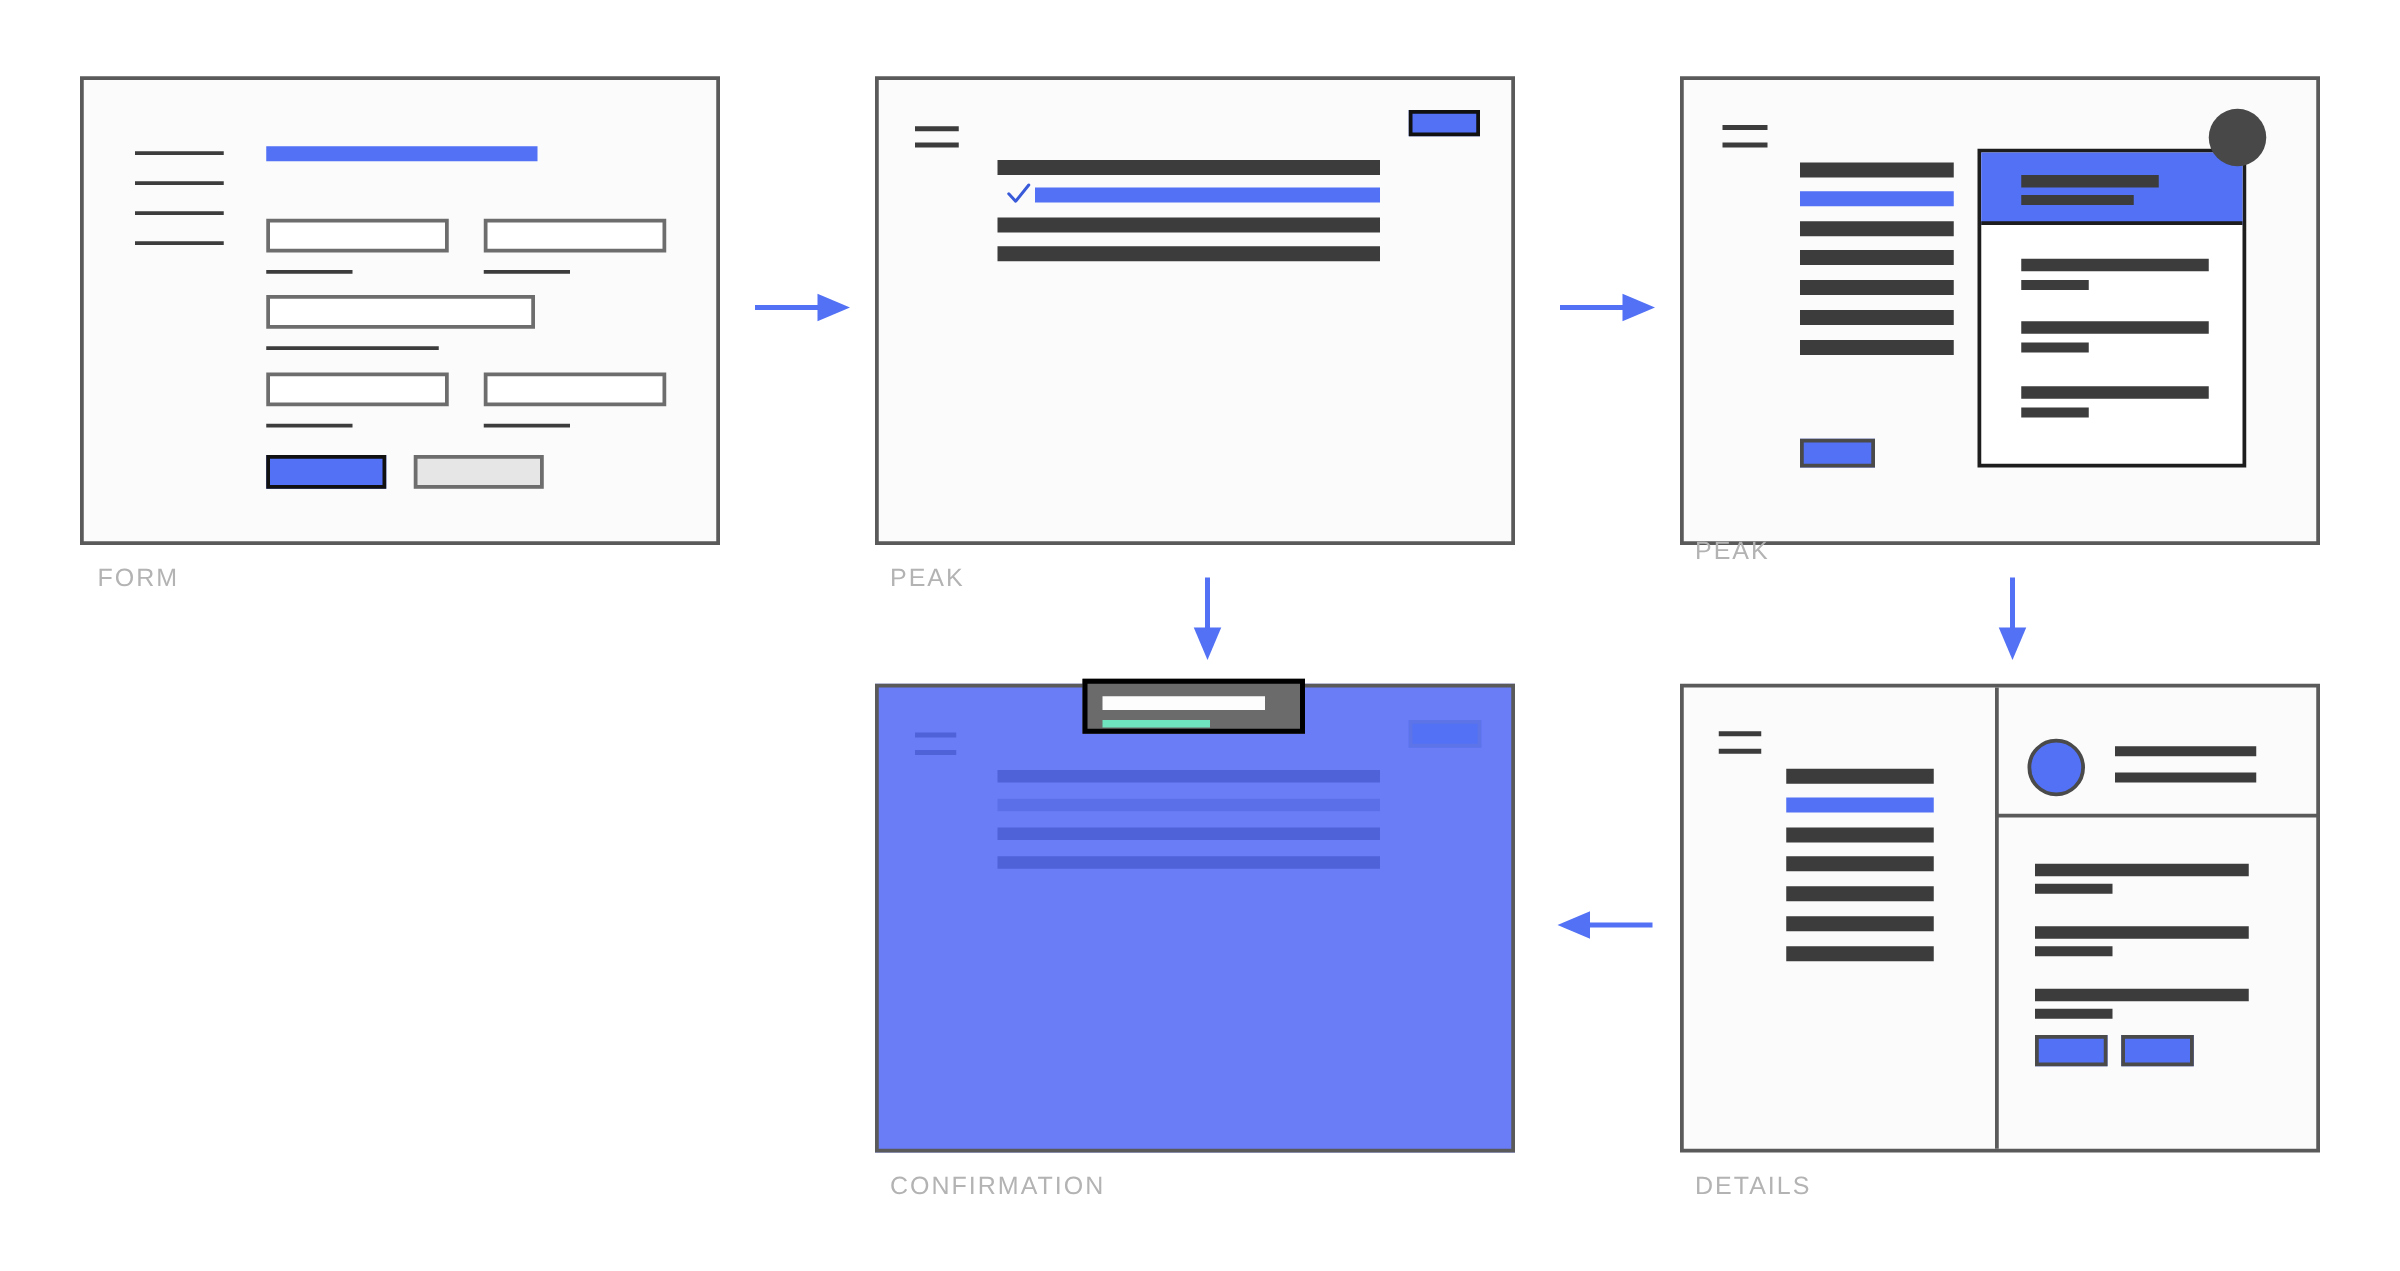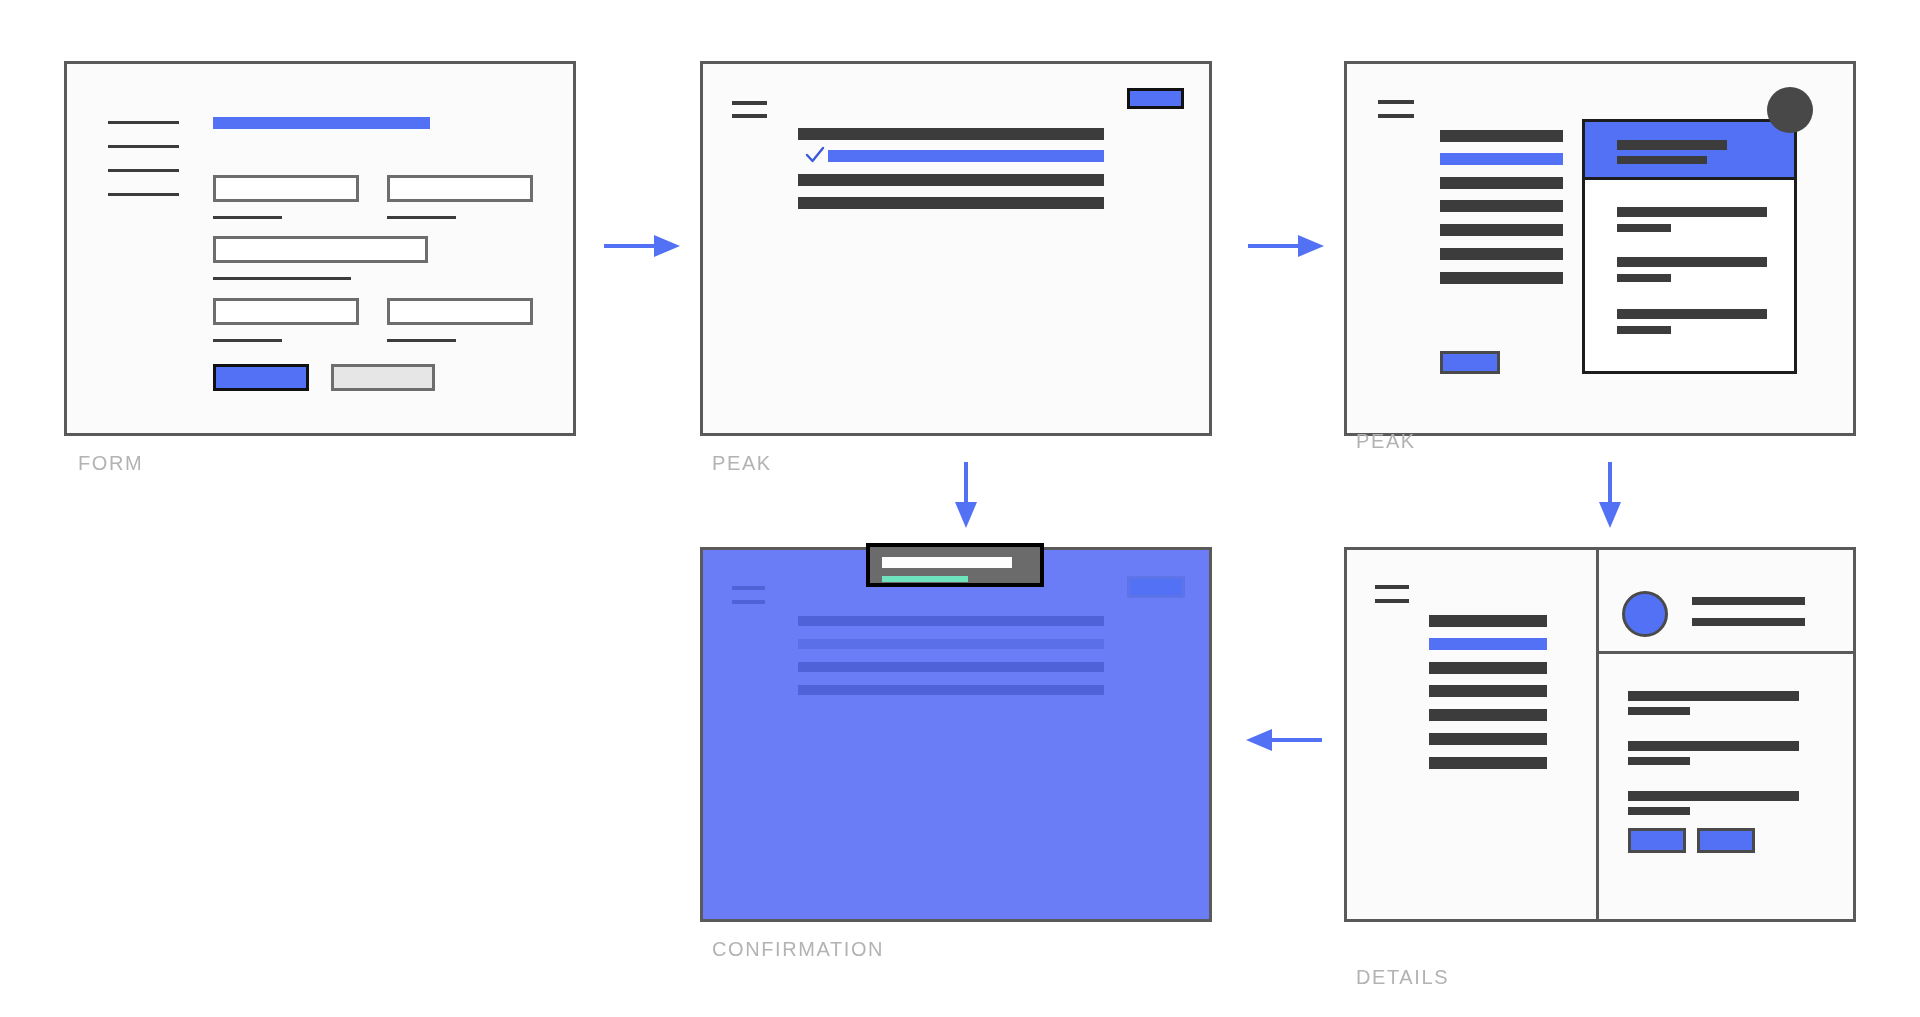"DETAILS" div.screen-label { margin-top: 28px -> none }
